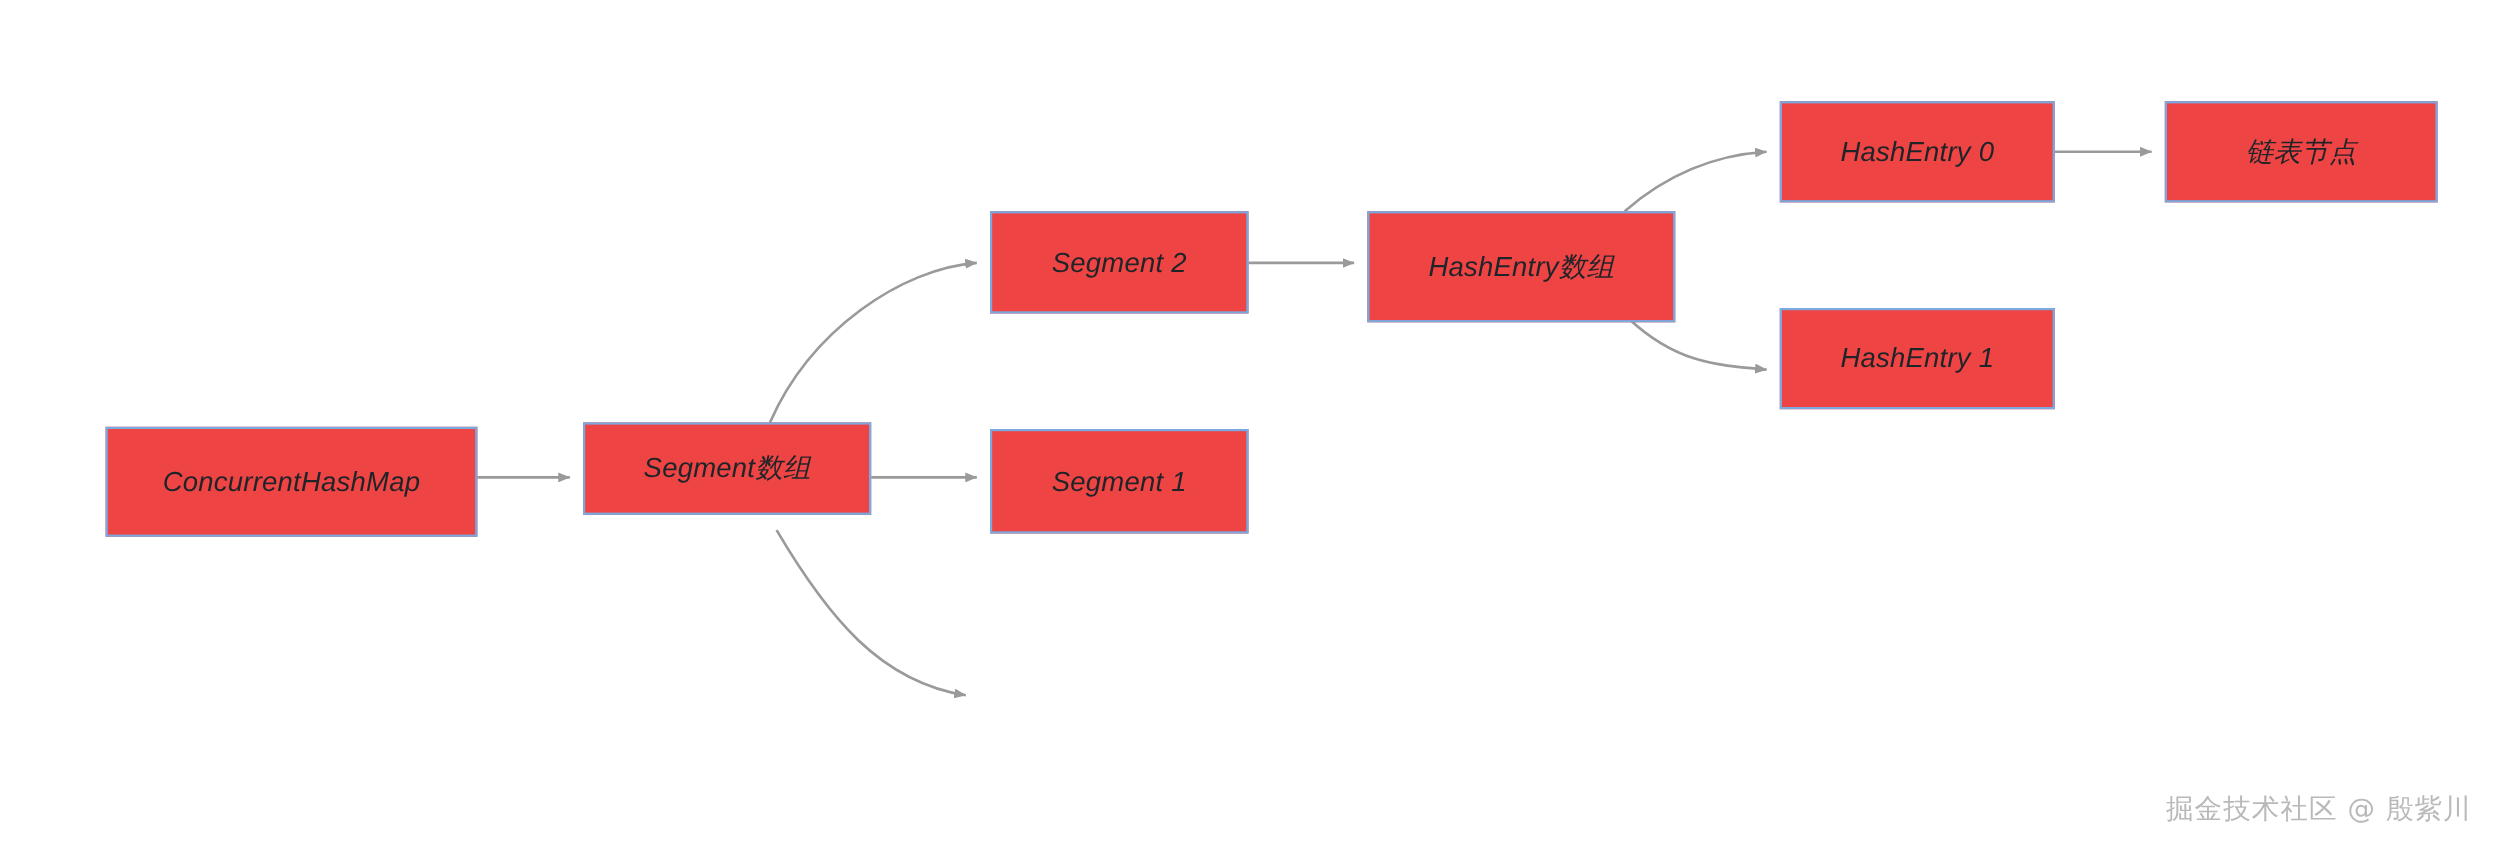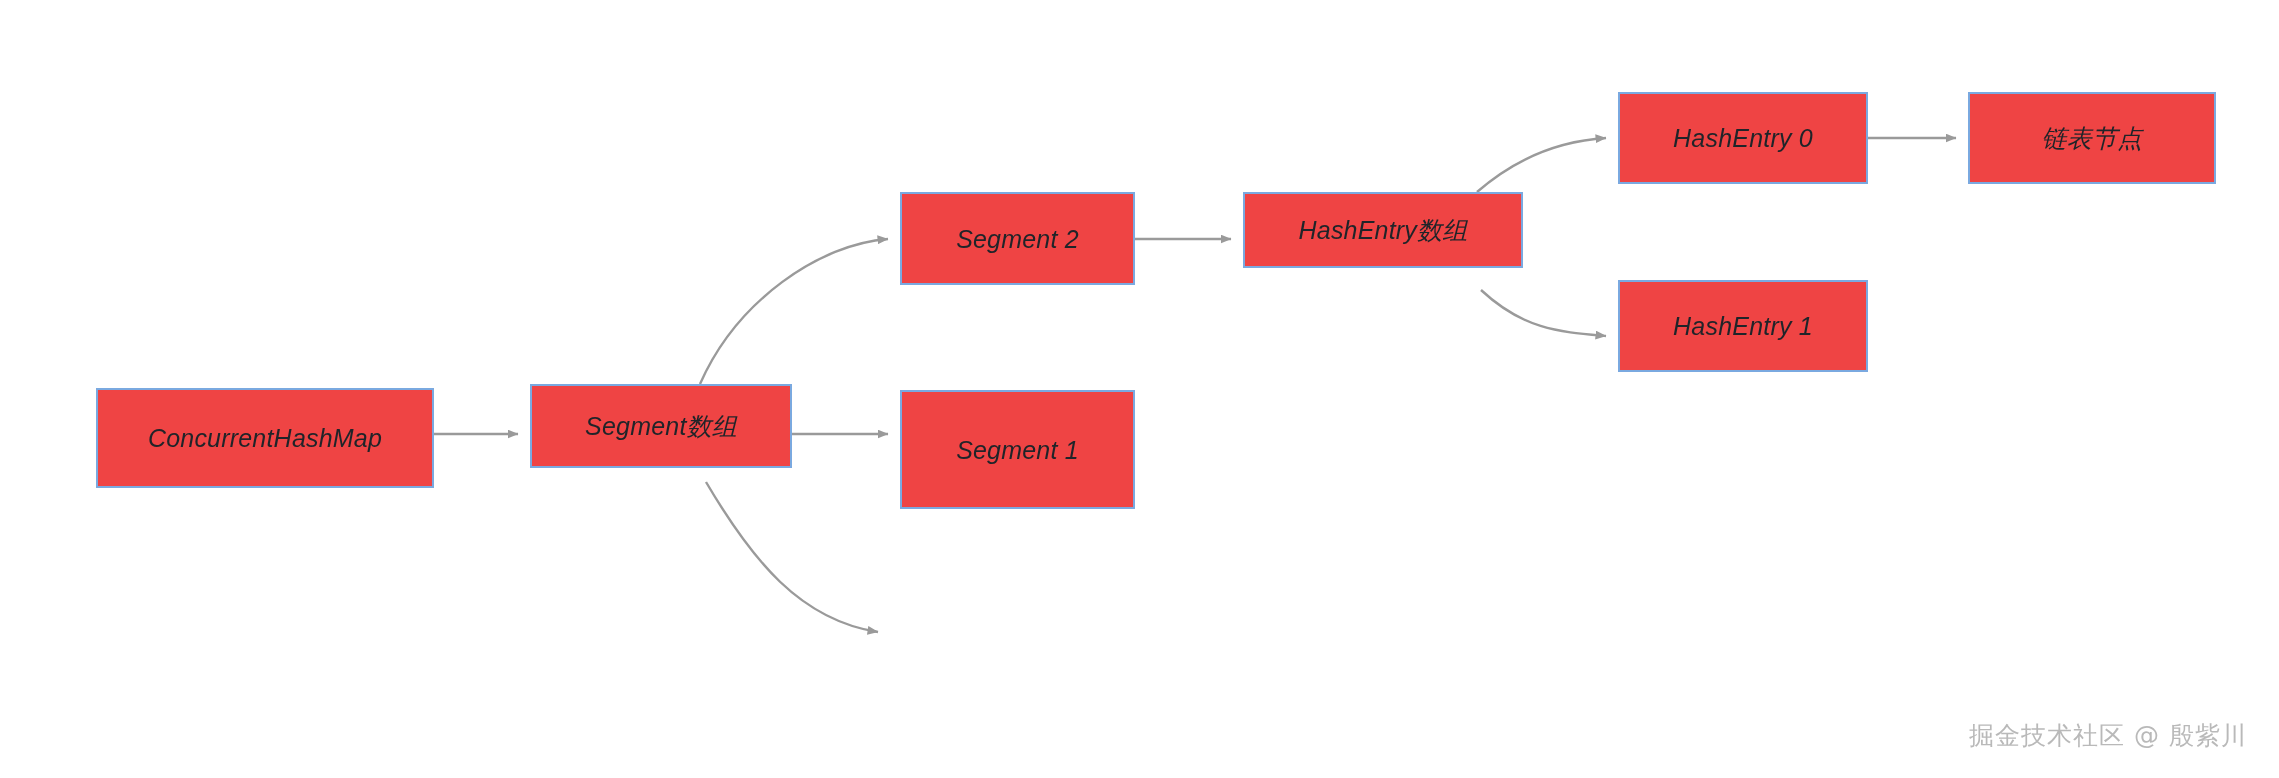"HashEntry数组" div.node { height: 76px -> 101px }
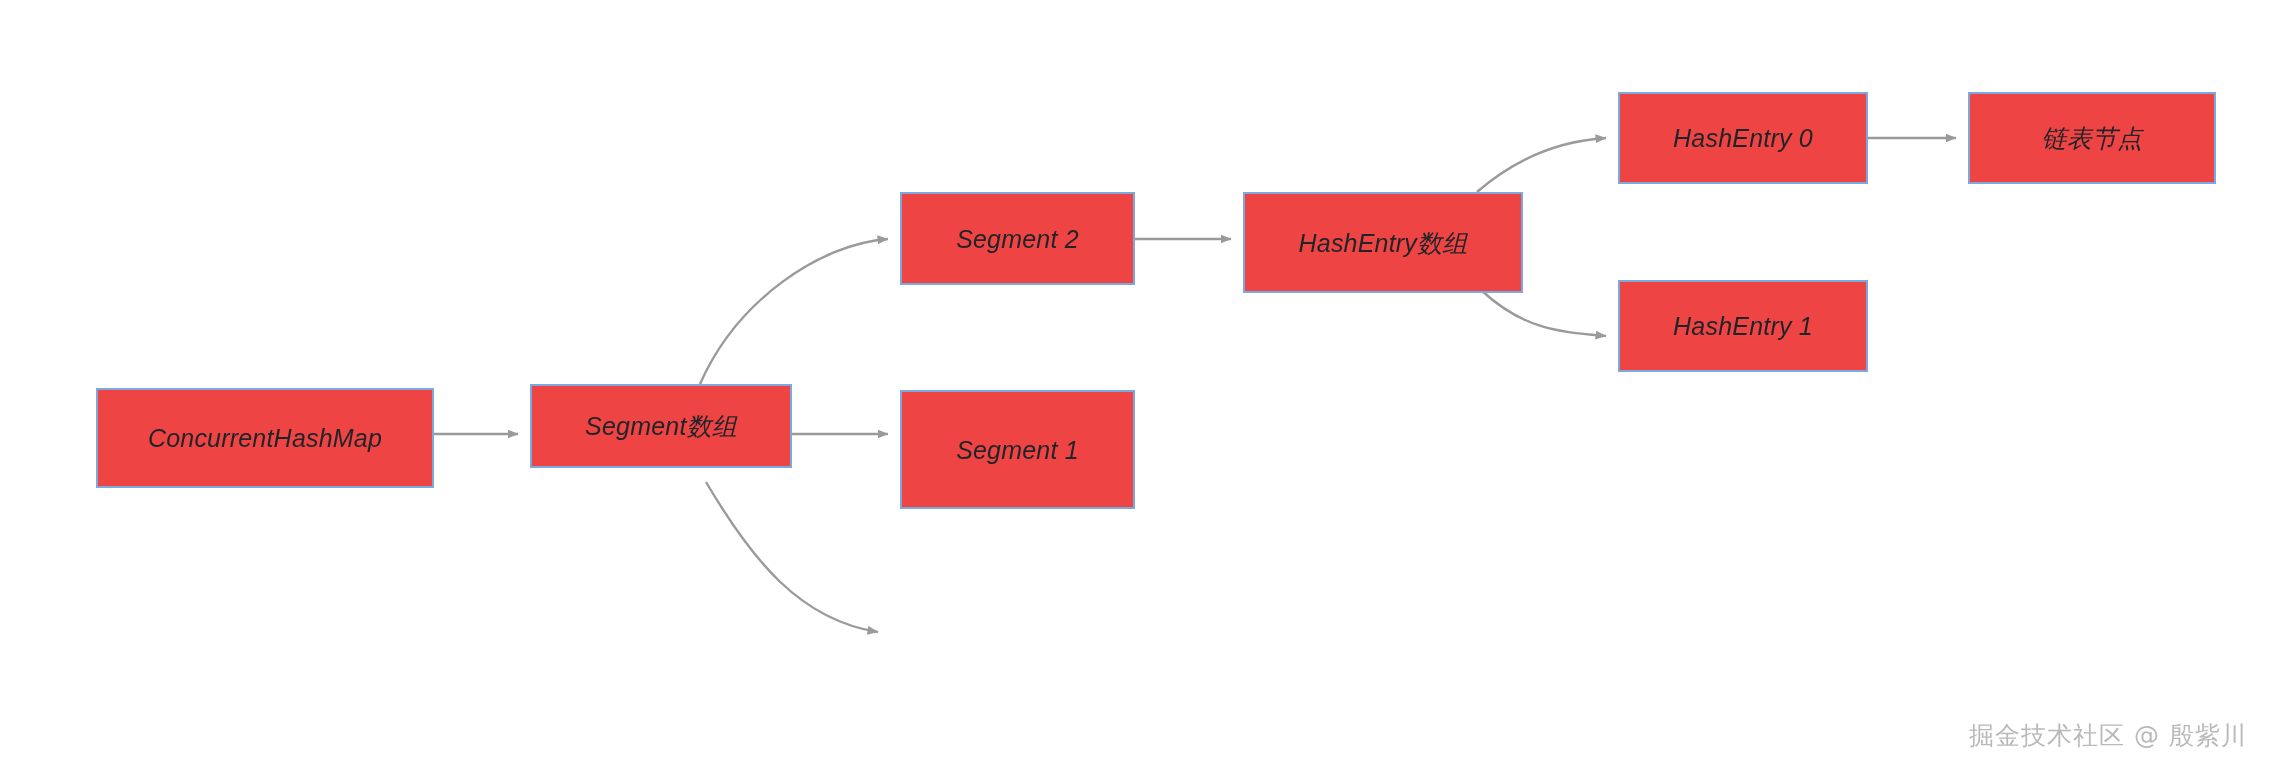"Segment 1" div.node { height: 119px -> 95px }
